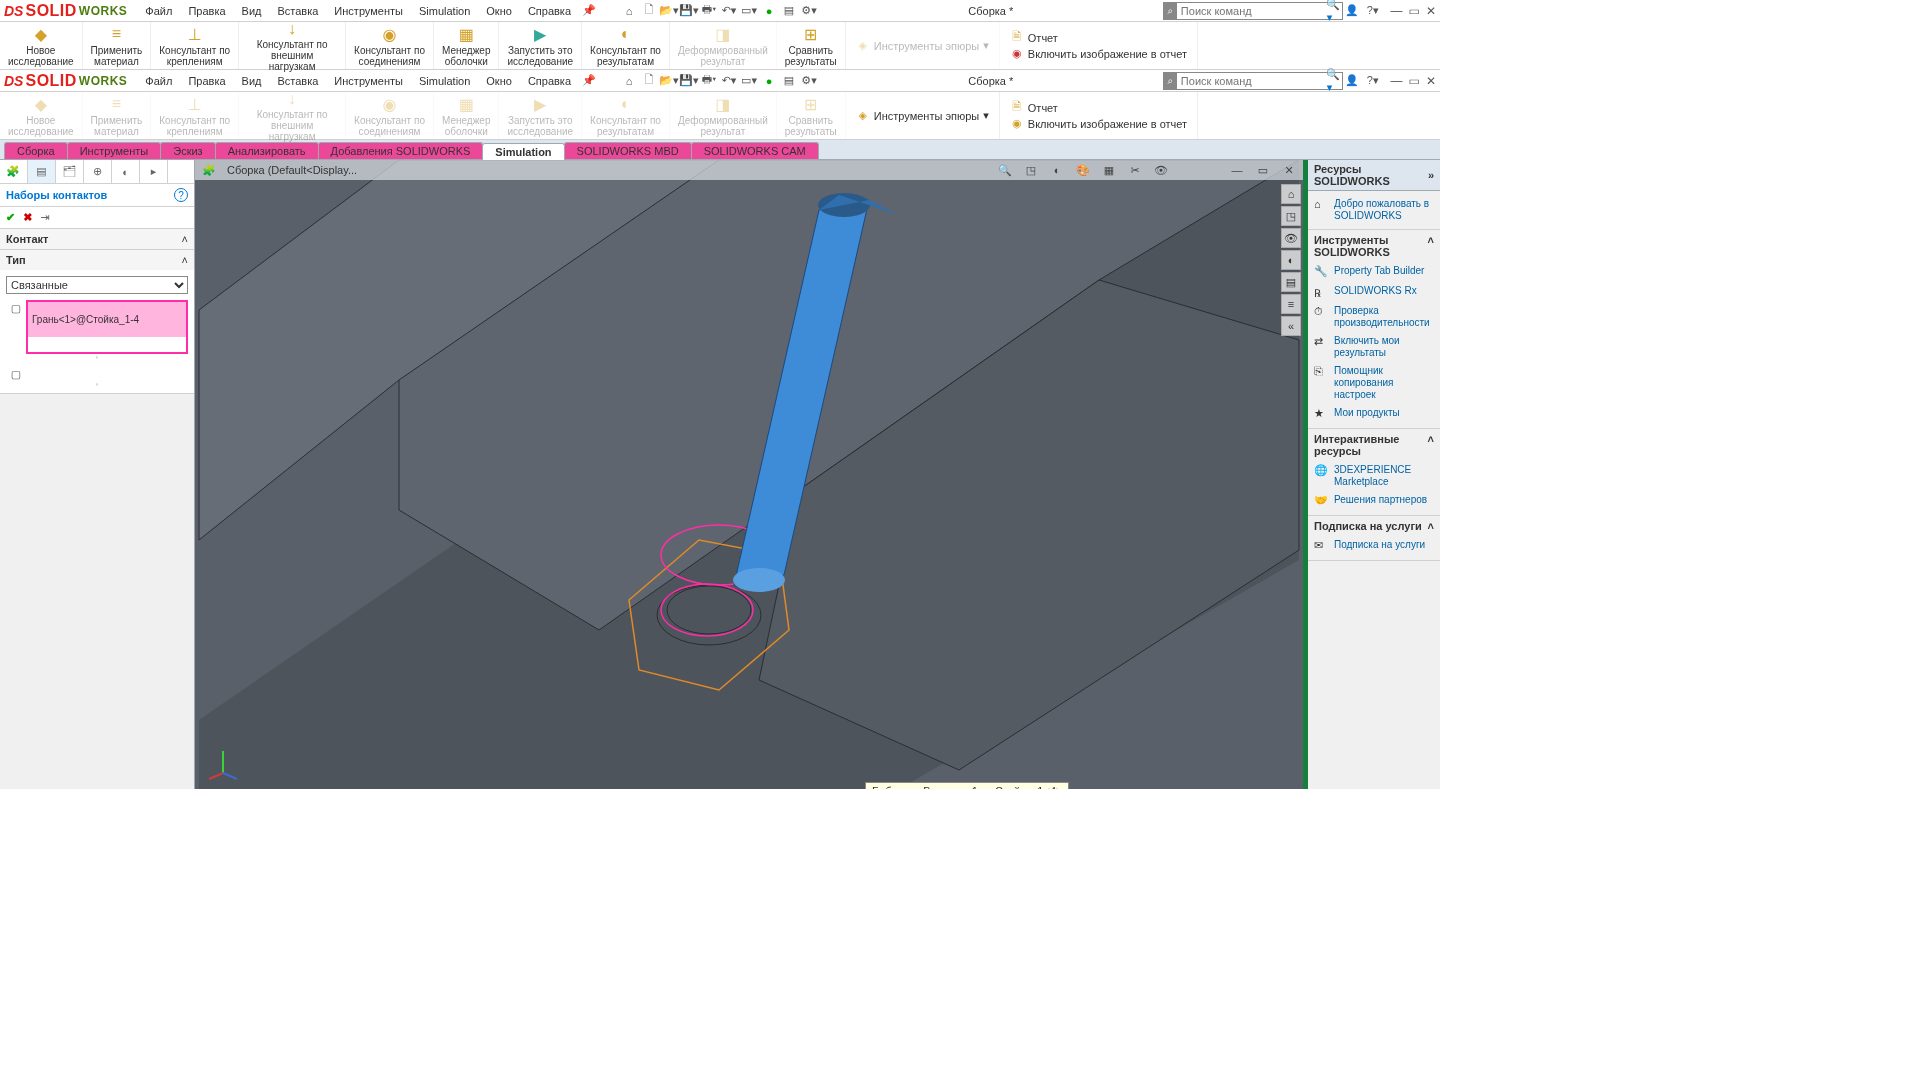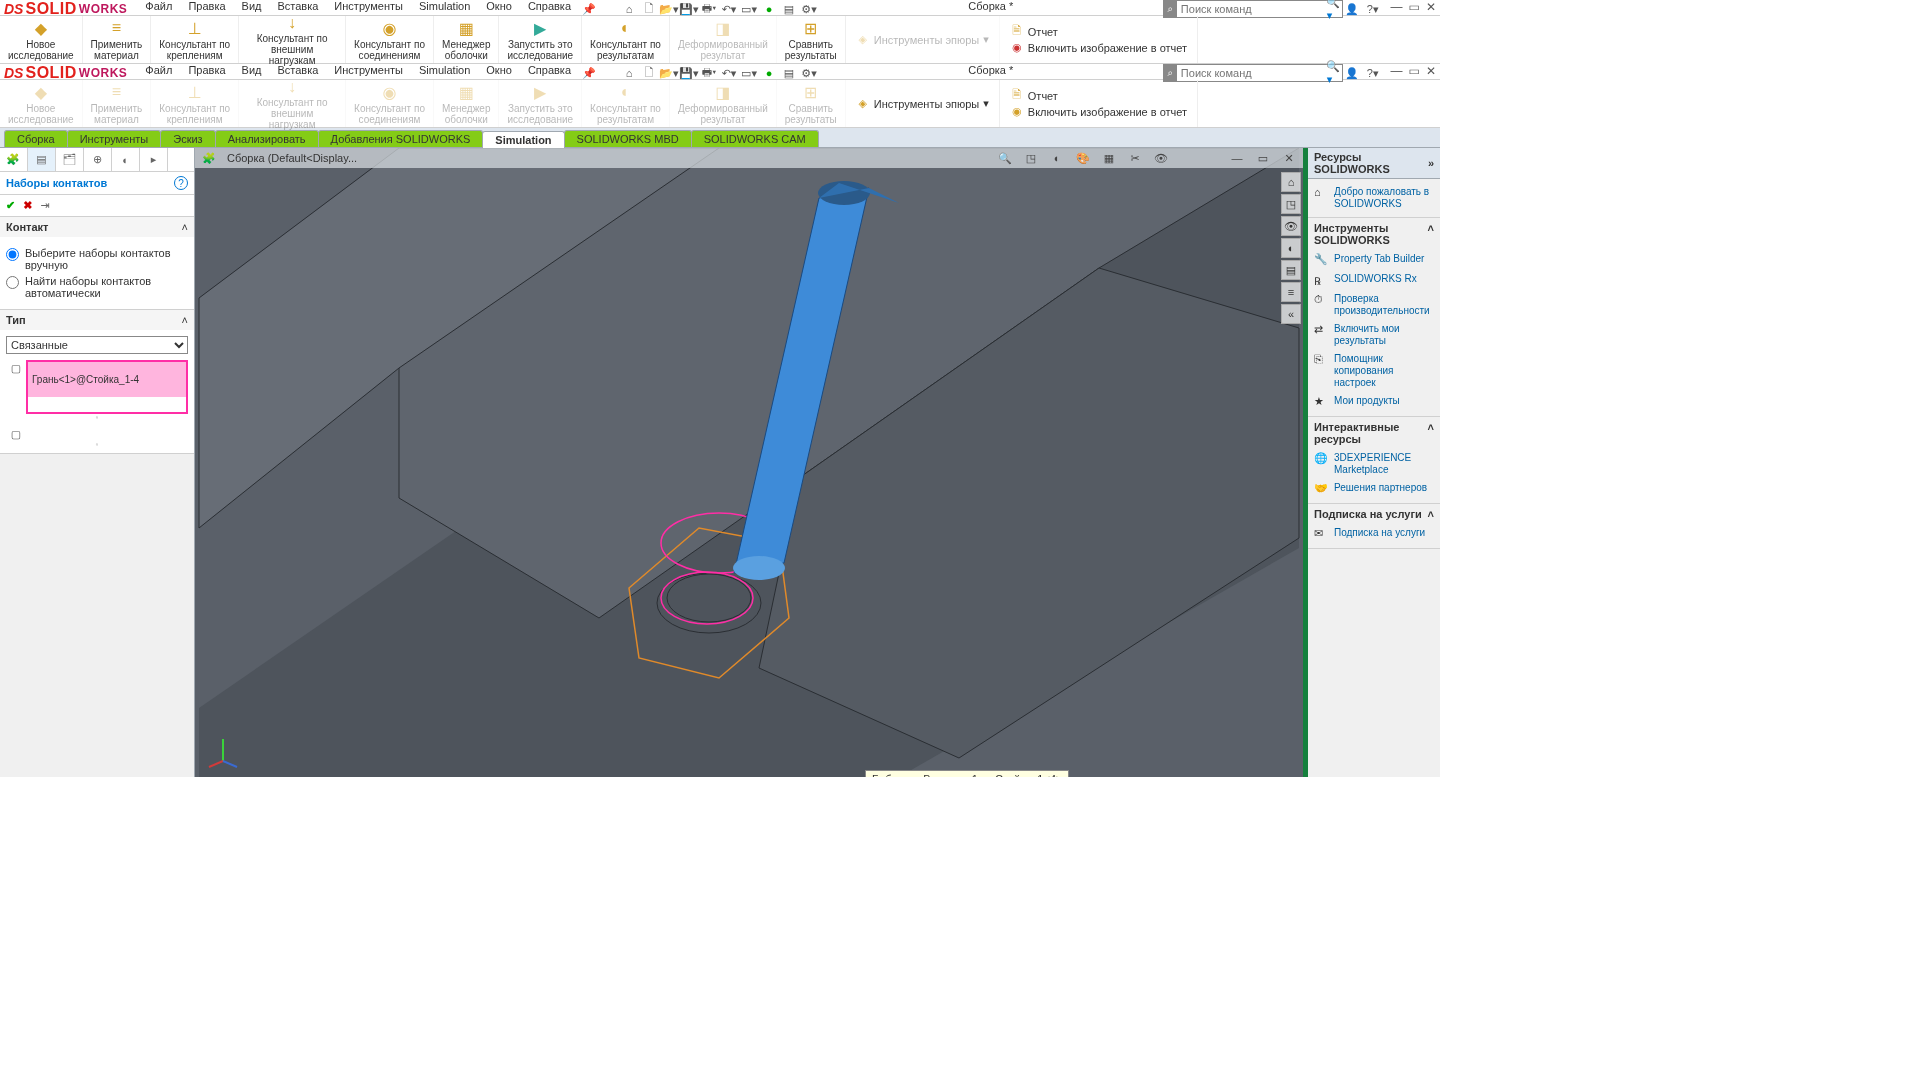"DS" .menubar { align-items: flex-start -> center; height: 16px -> 22px }
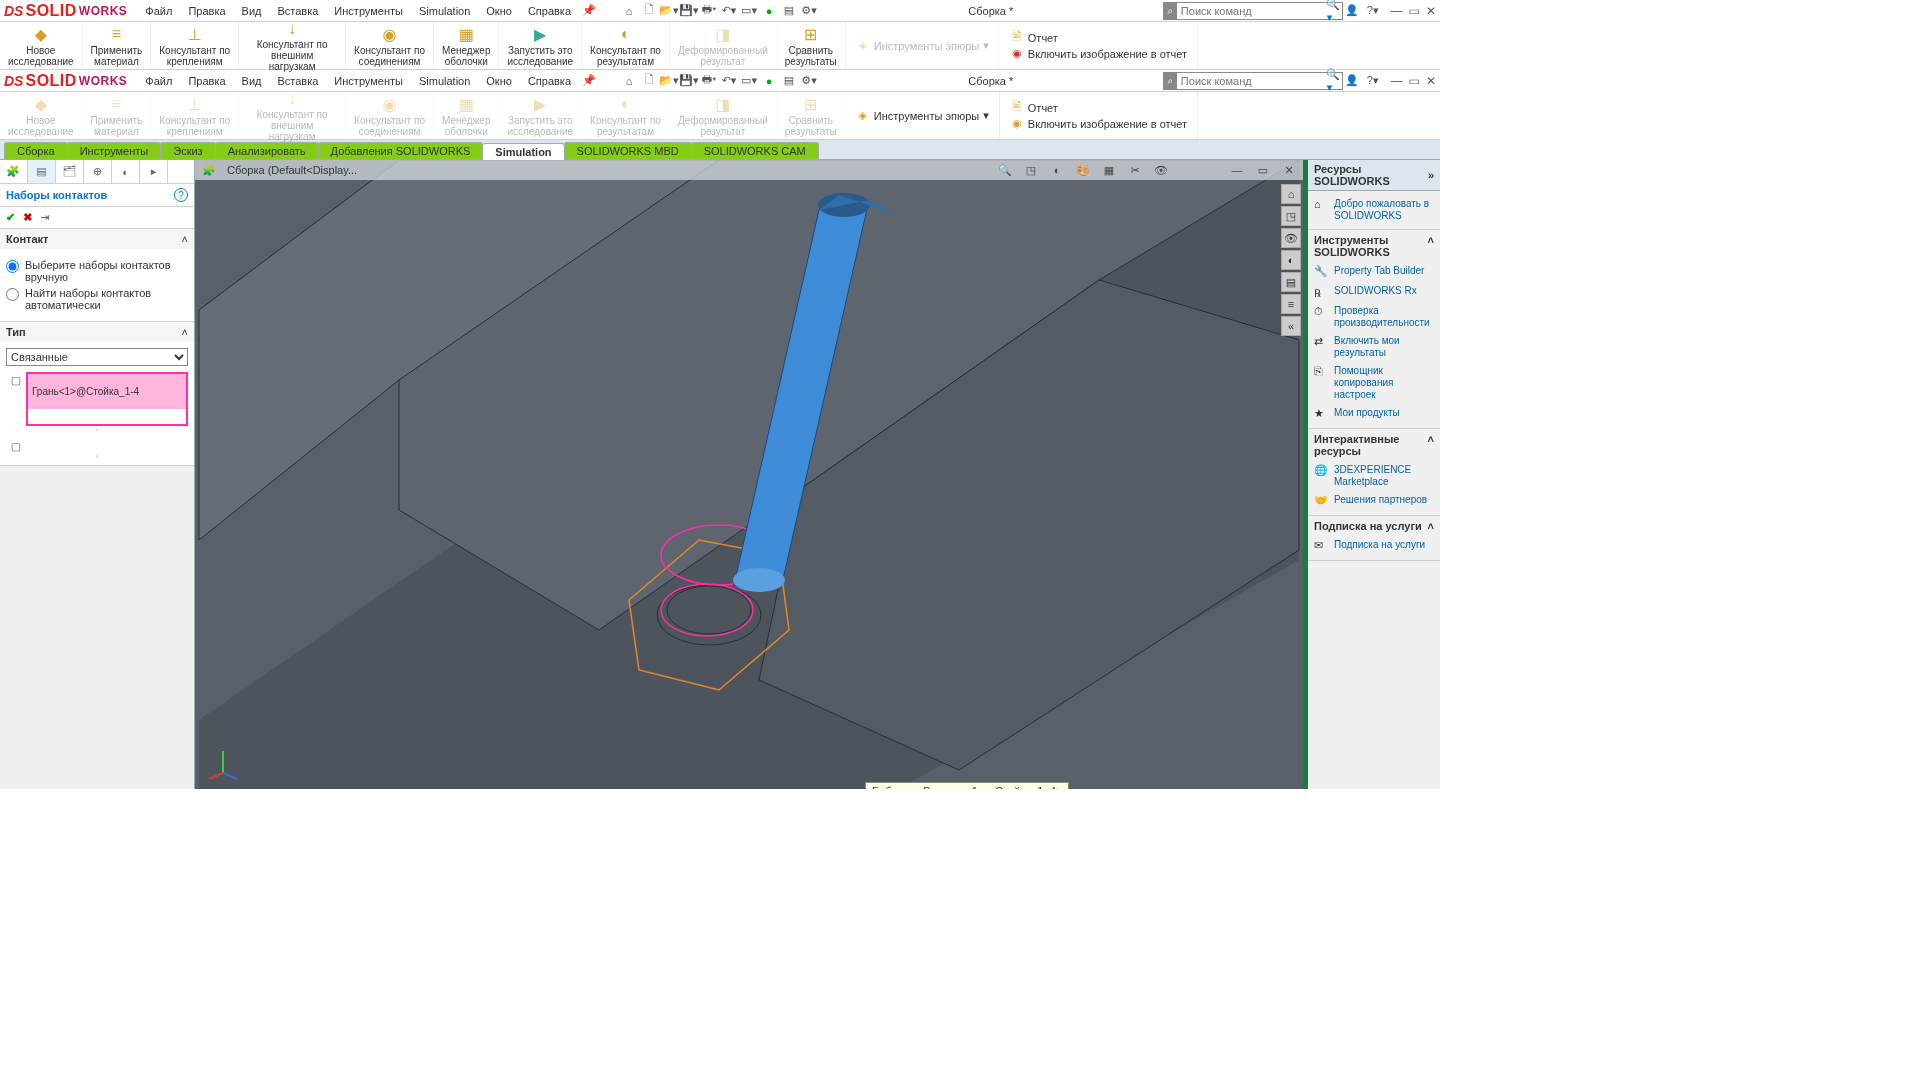"WORKS" .logo .wk { color: #be185d -> #4d7c0f }
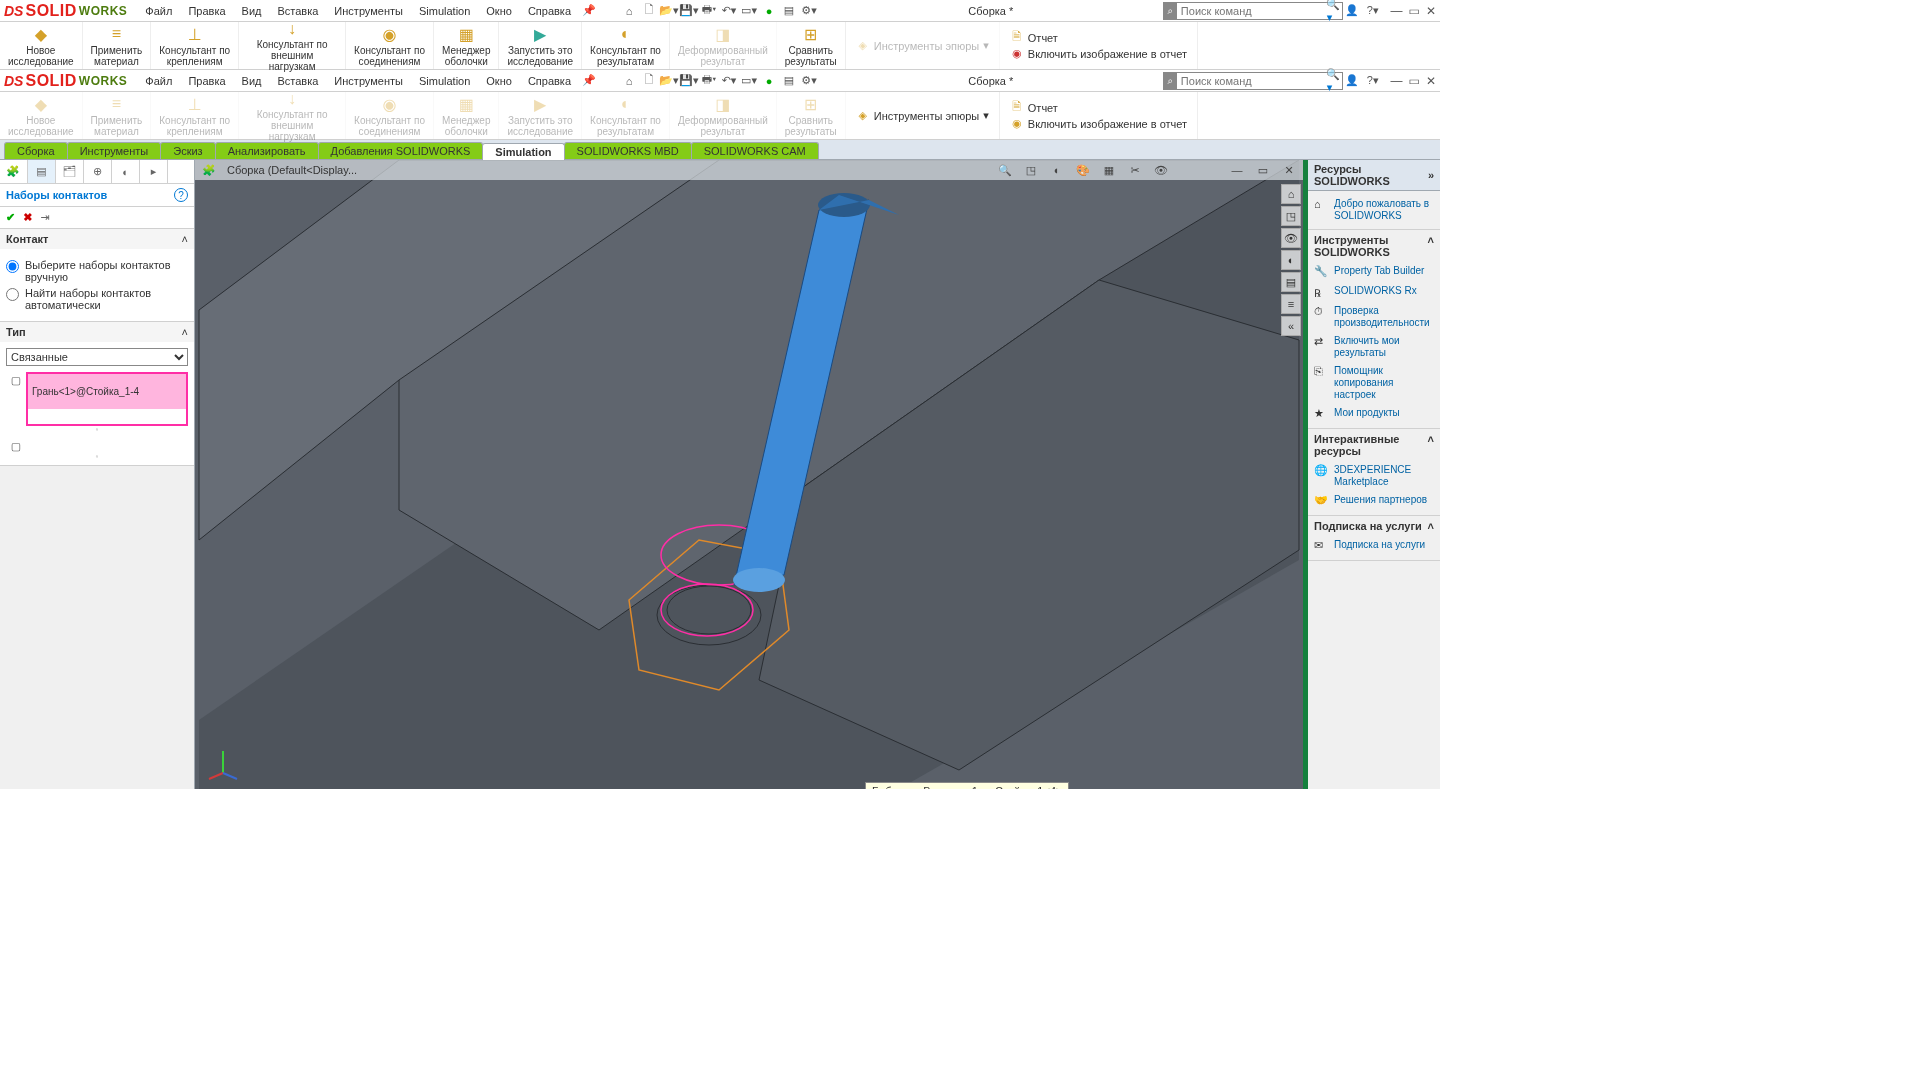"Сборка" .tab { background: #84cc16 -> #ec4899 }
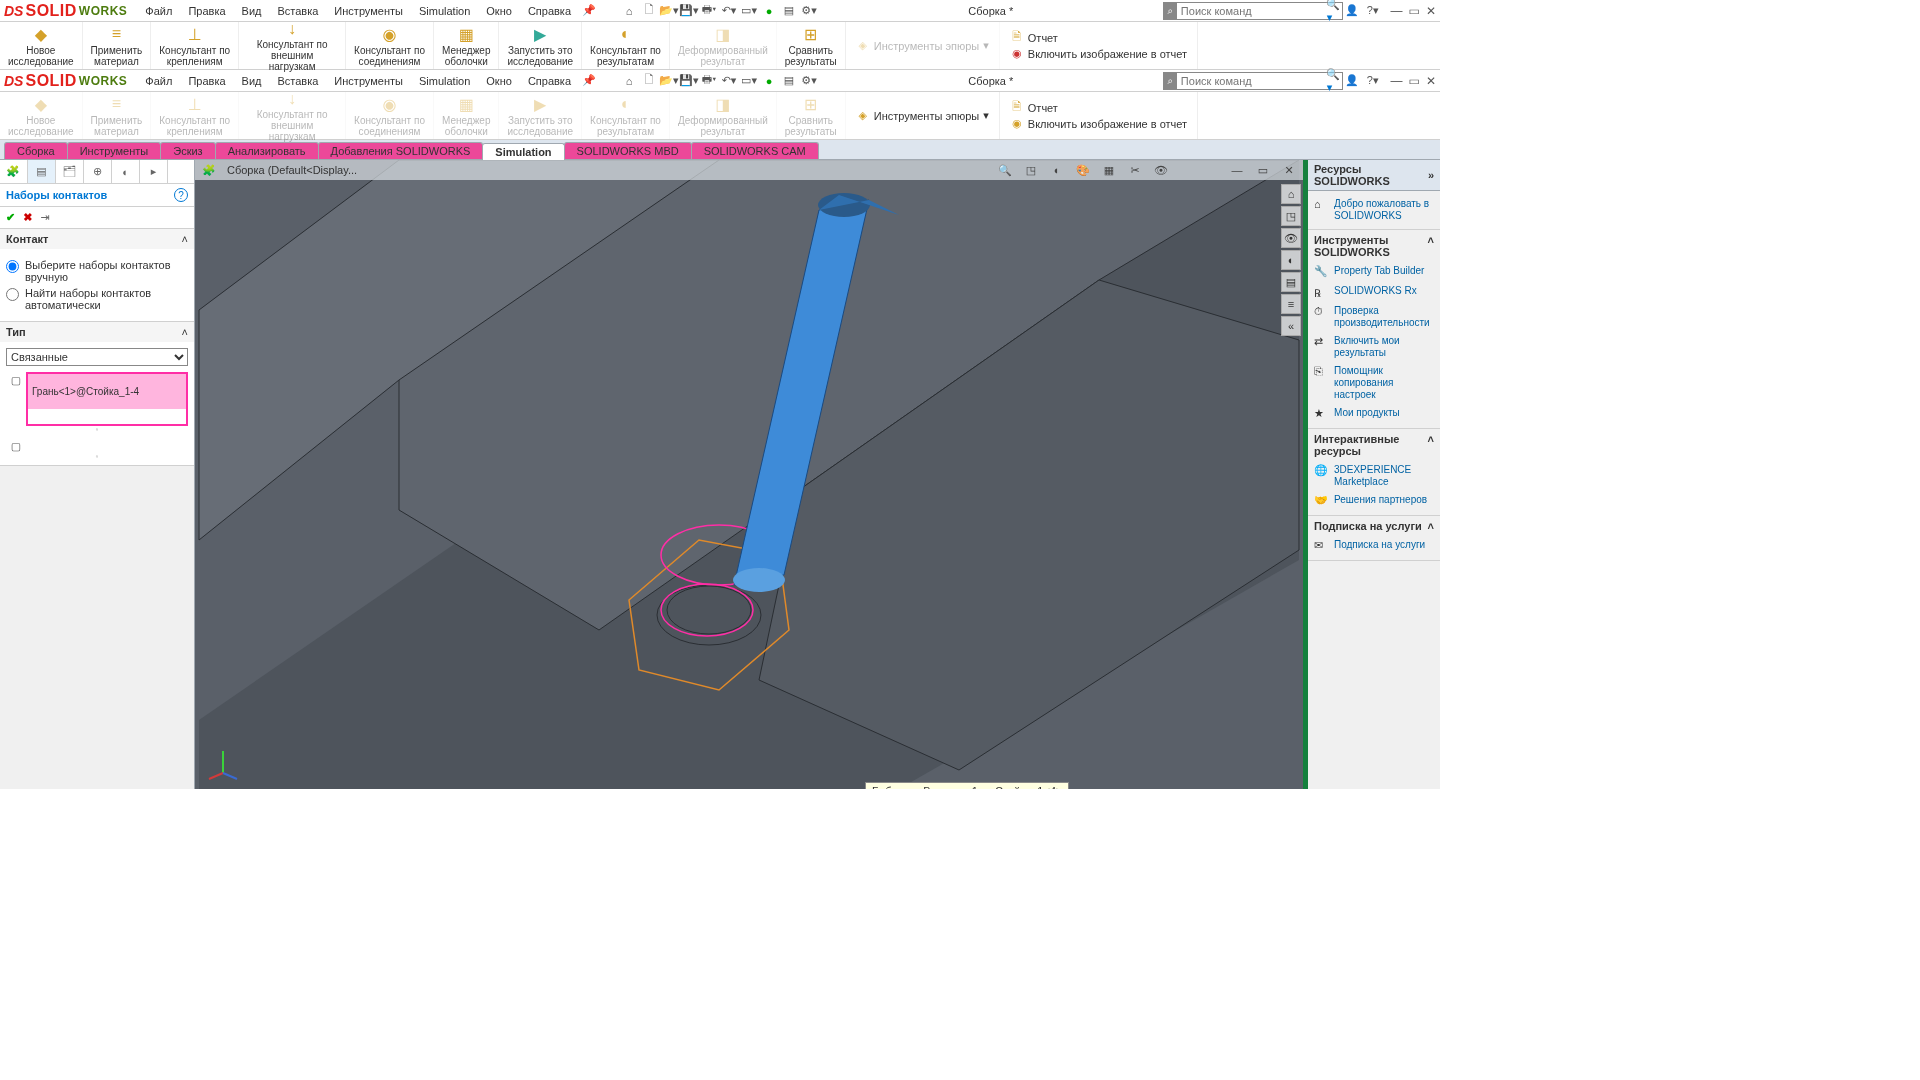"Выберите наборы контактов вручную" div.sbody { html: <div> <div> <input> <label>Выберите наборы контактов вручную</label> </div> <div> <input> <label>Найти наборы контактов автоматически</label> </div> </div> -> none }
